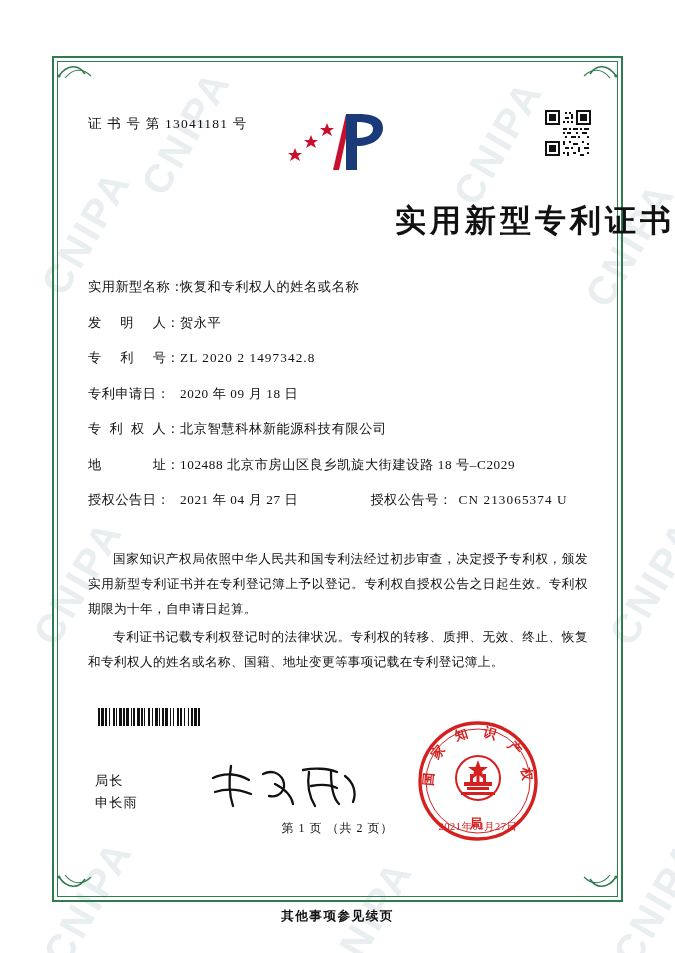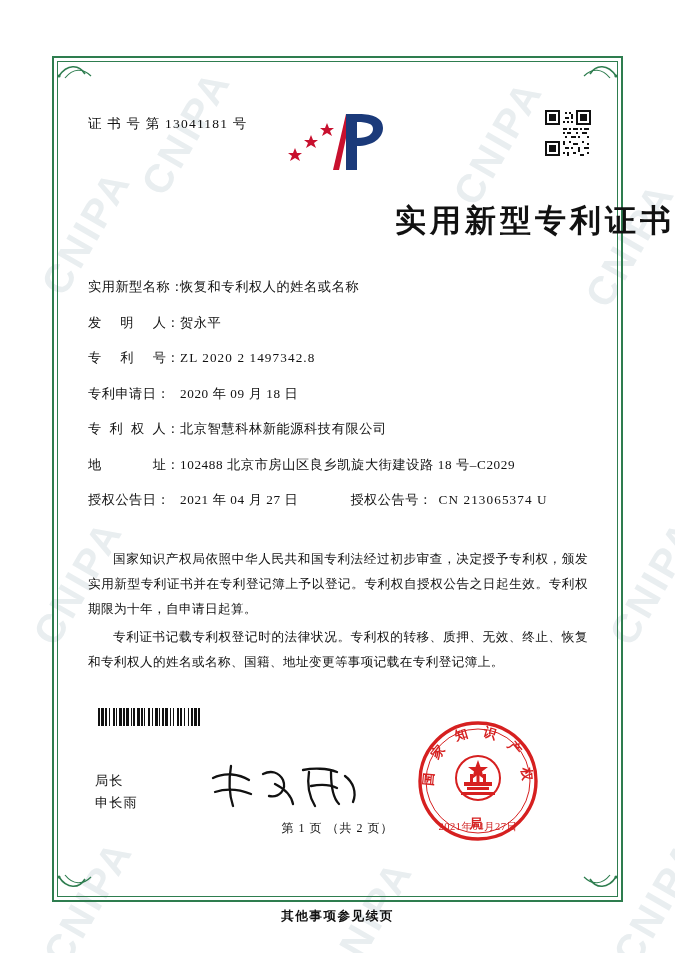"授权公告号：" .row-two .value2-label { margin-left: 52px -> 72px }
